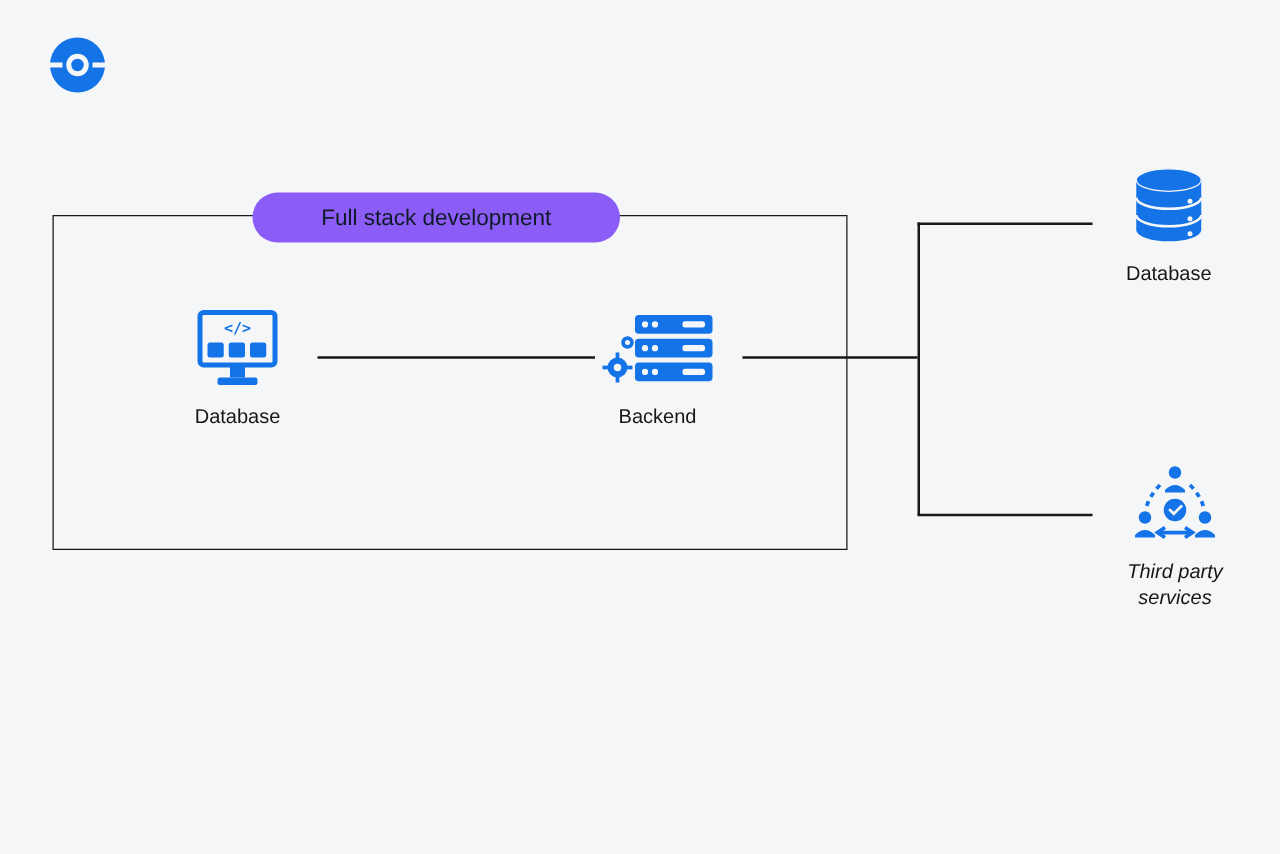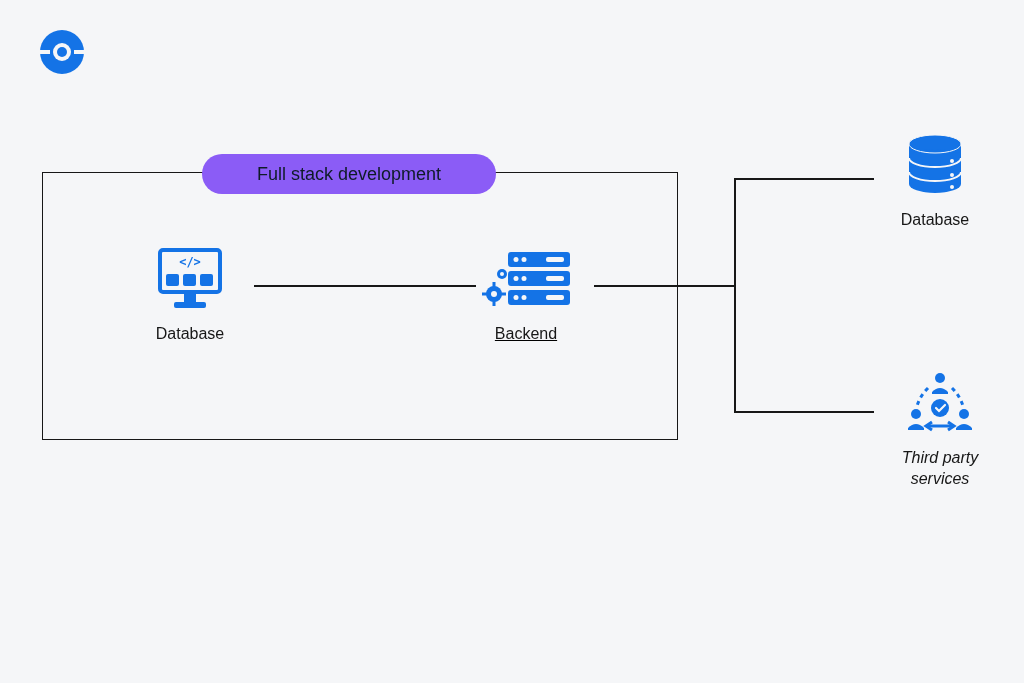"Backend" .backend-node { text-decoration: underline -> none }
